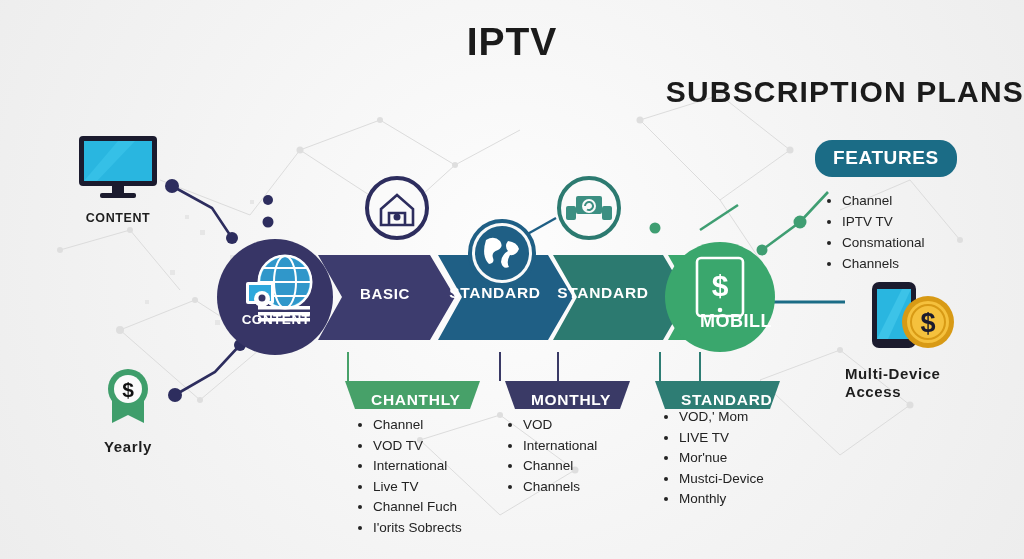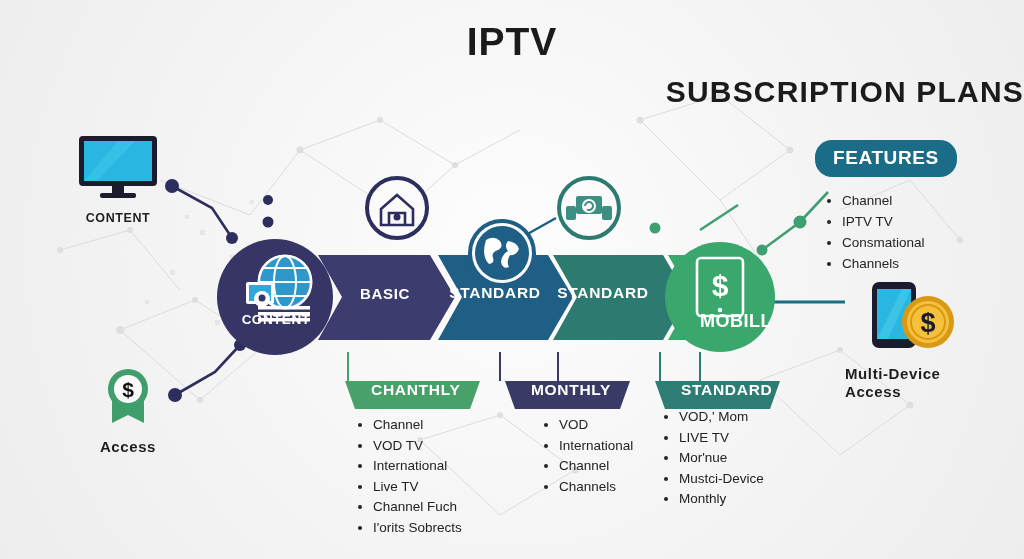"CHANTHLY" .banner { align-items: flex-start -> flex-end }
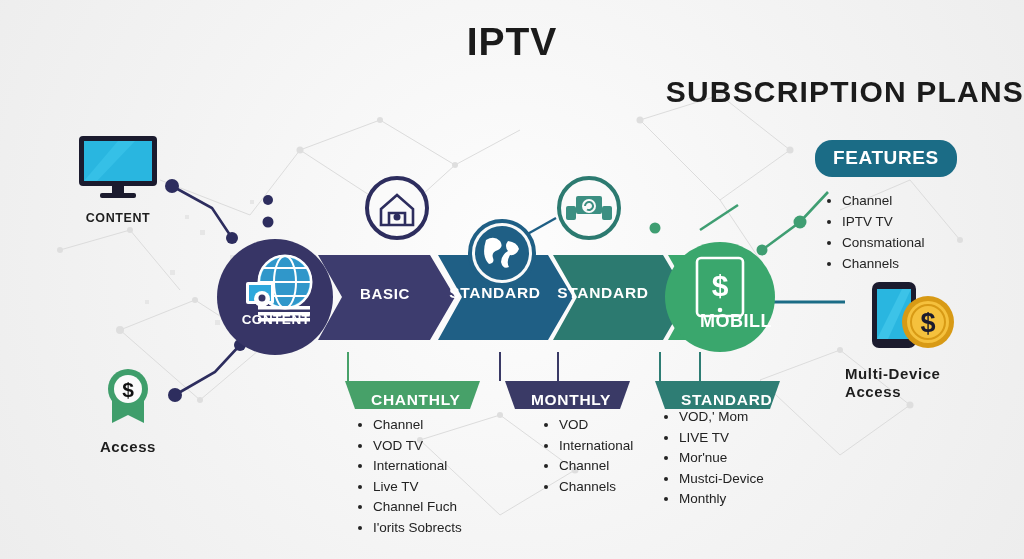"VOD" #list-2 { left: 544px -> 508px }
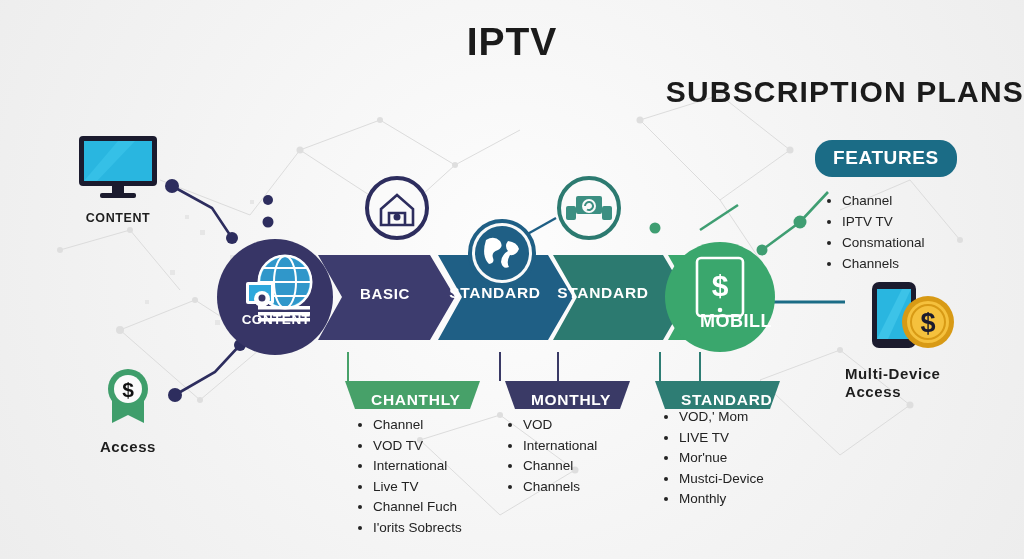"Access" div.cap { text: Access -> Yearly }
